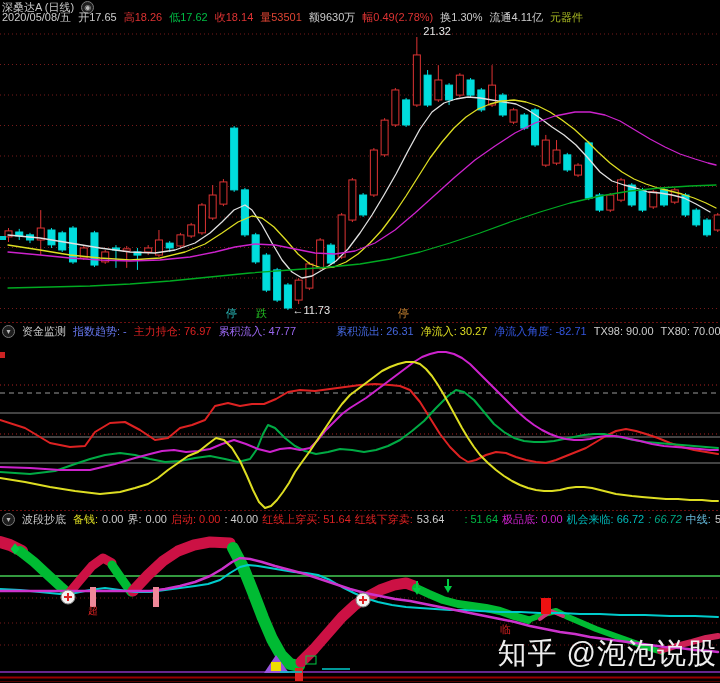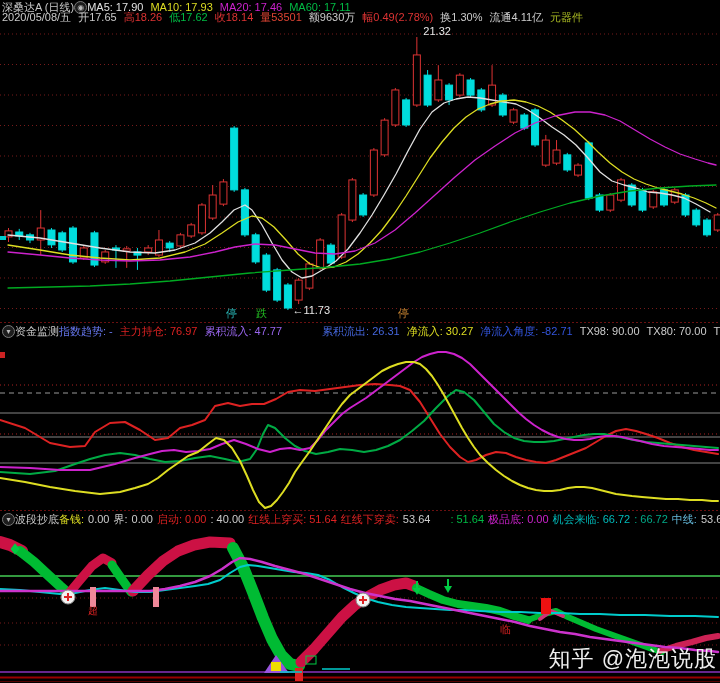"深桑达A (日线)" .hdr { gap: none -> 7px }
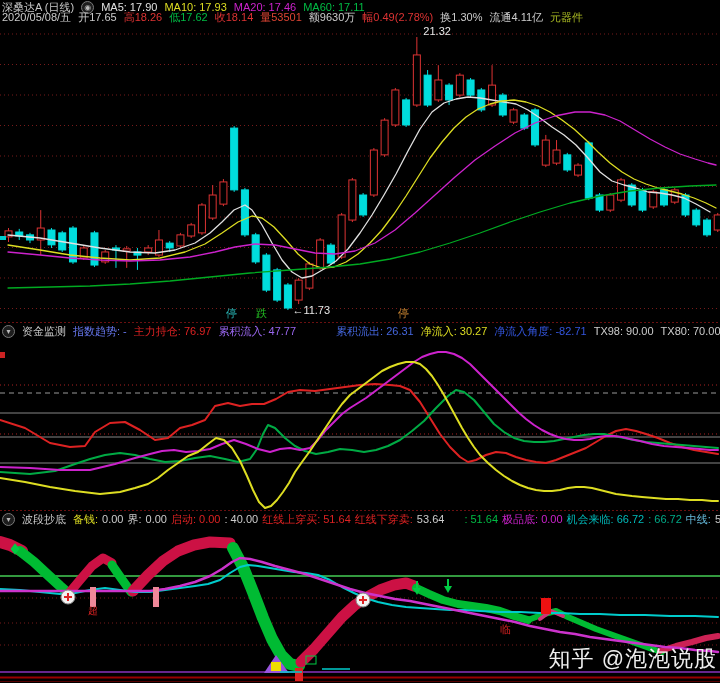"MA5: 17.90" span.tokwrap { html: <span> <span>MA5: 17.90</span> <span>MA10: 17.93</span> <span>MA20: 17.46</span> <span>MA60: 17.11</span> </span> -> none }
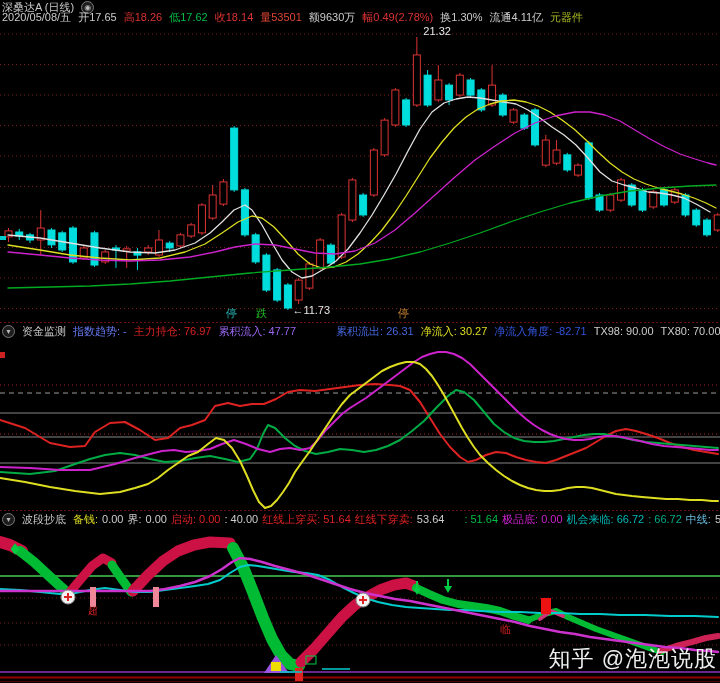": 66.72" span.tok { font-style: none -> italic }
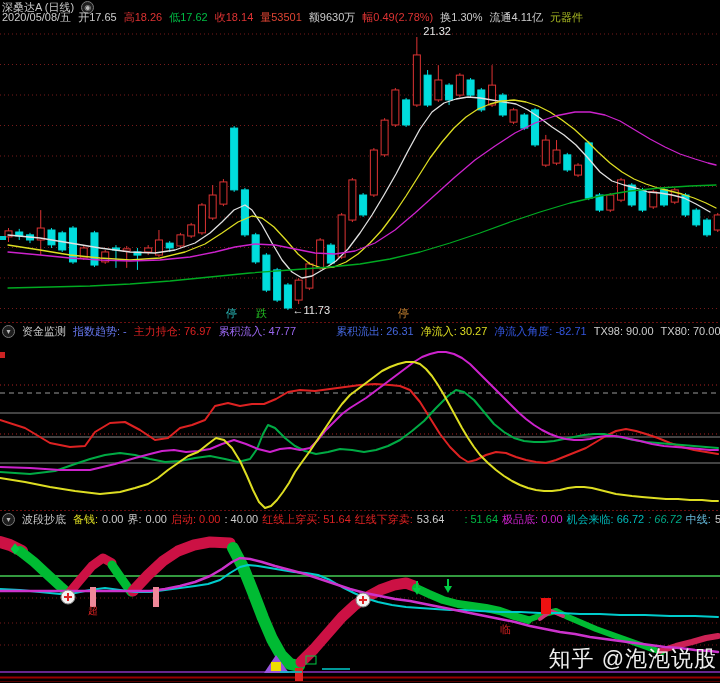"知乎 @泡泡说股" #watermark { font-size: 22px -> 29px }
